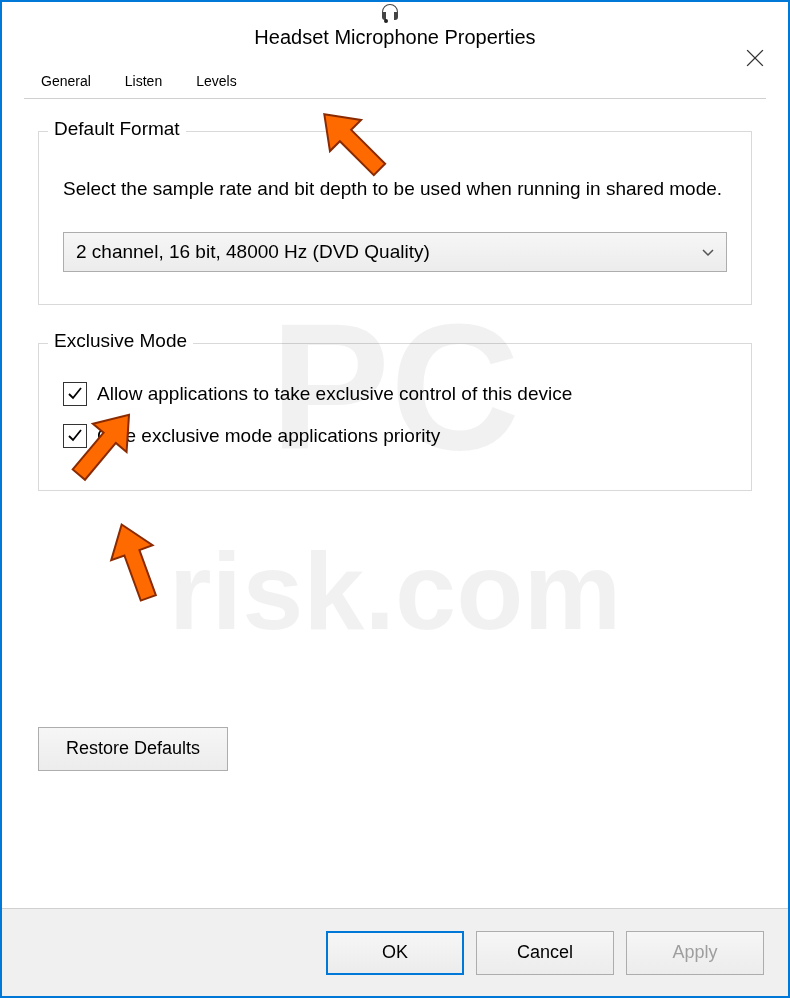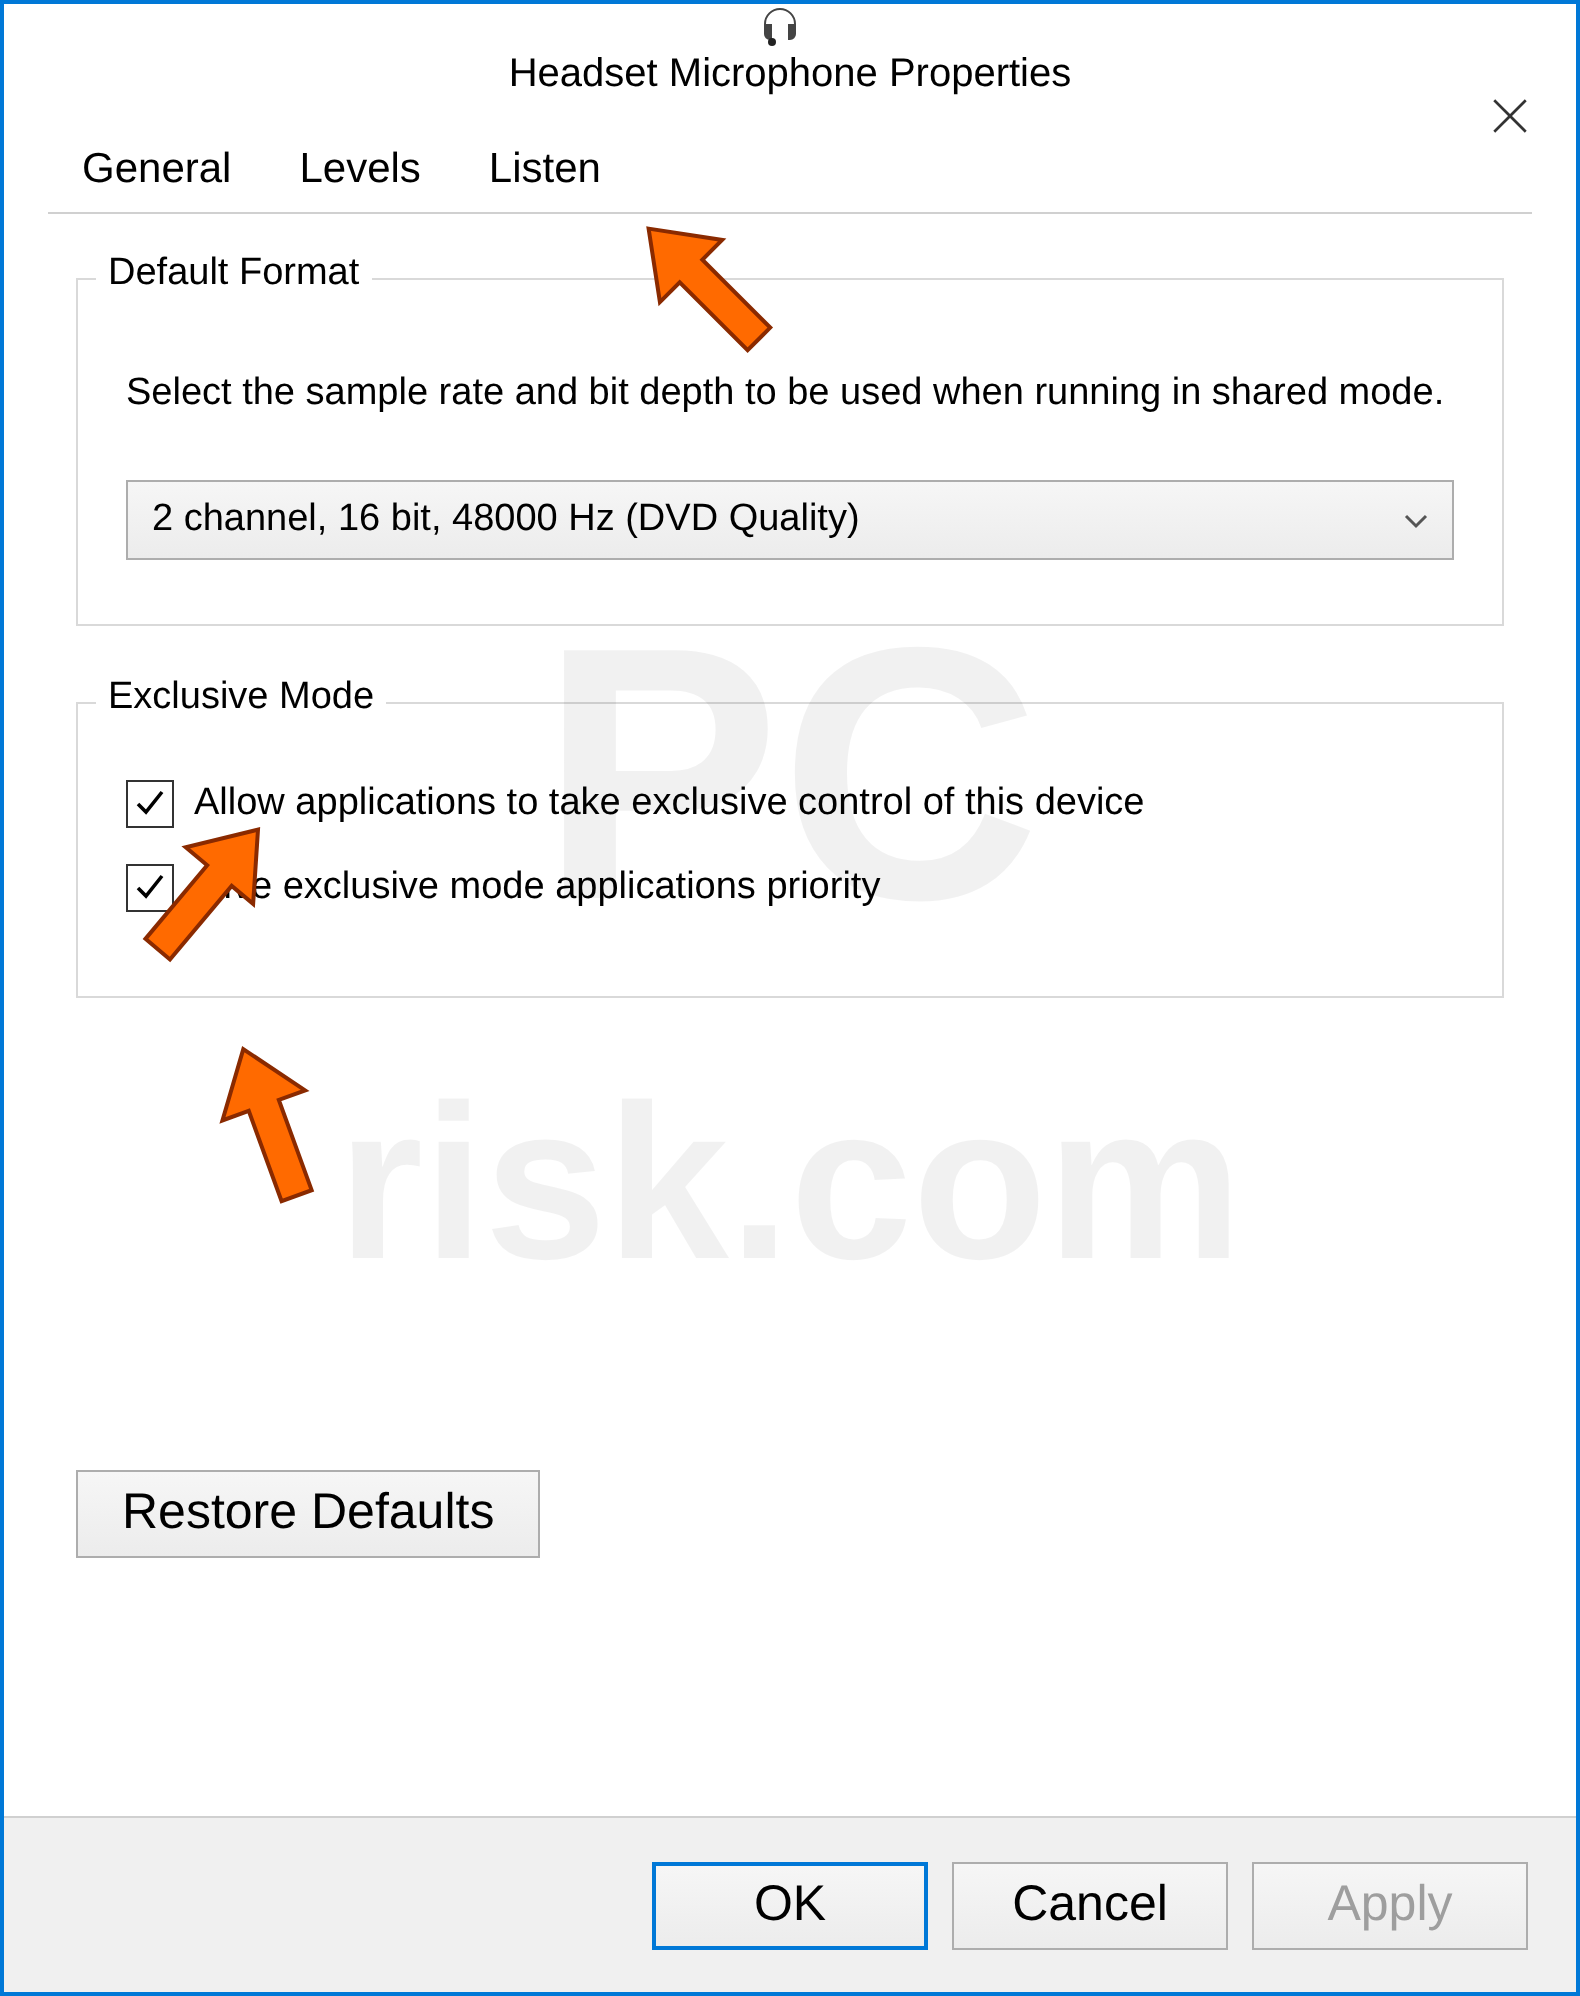"General" .tab { font-size: 21px -> 14px }
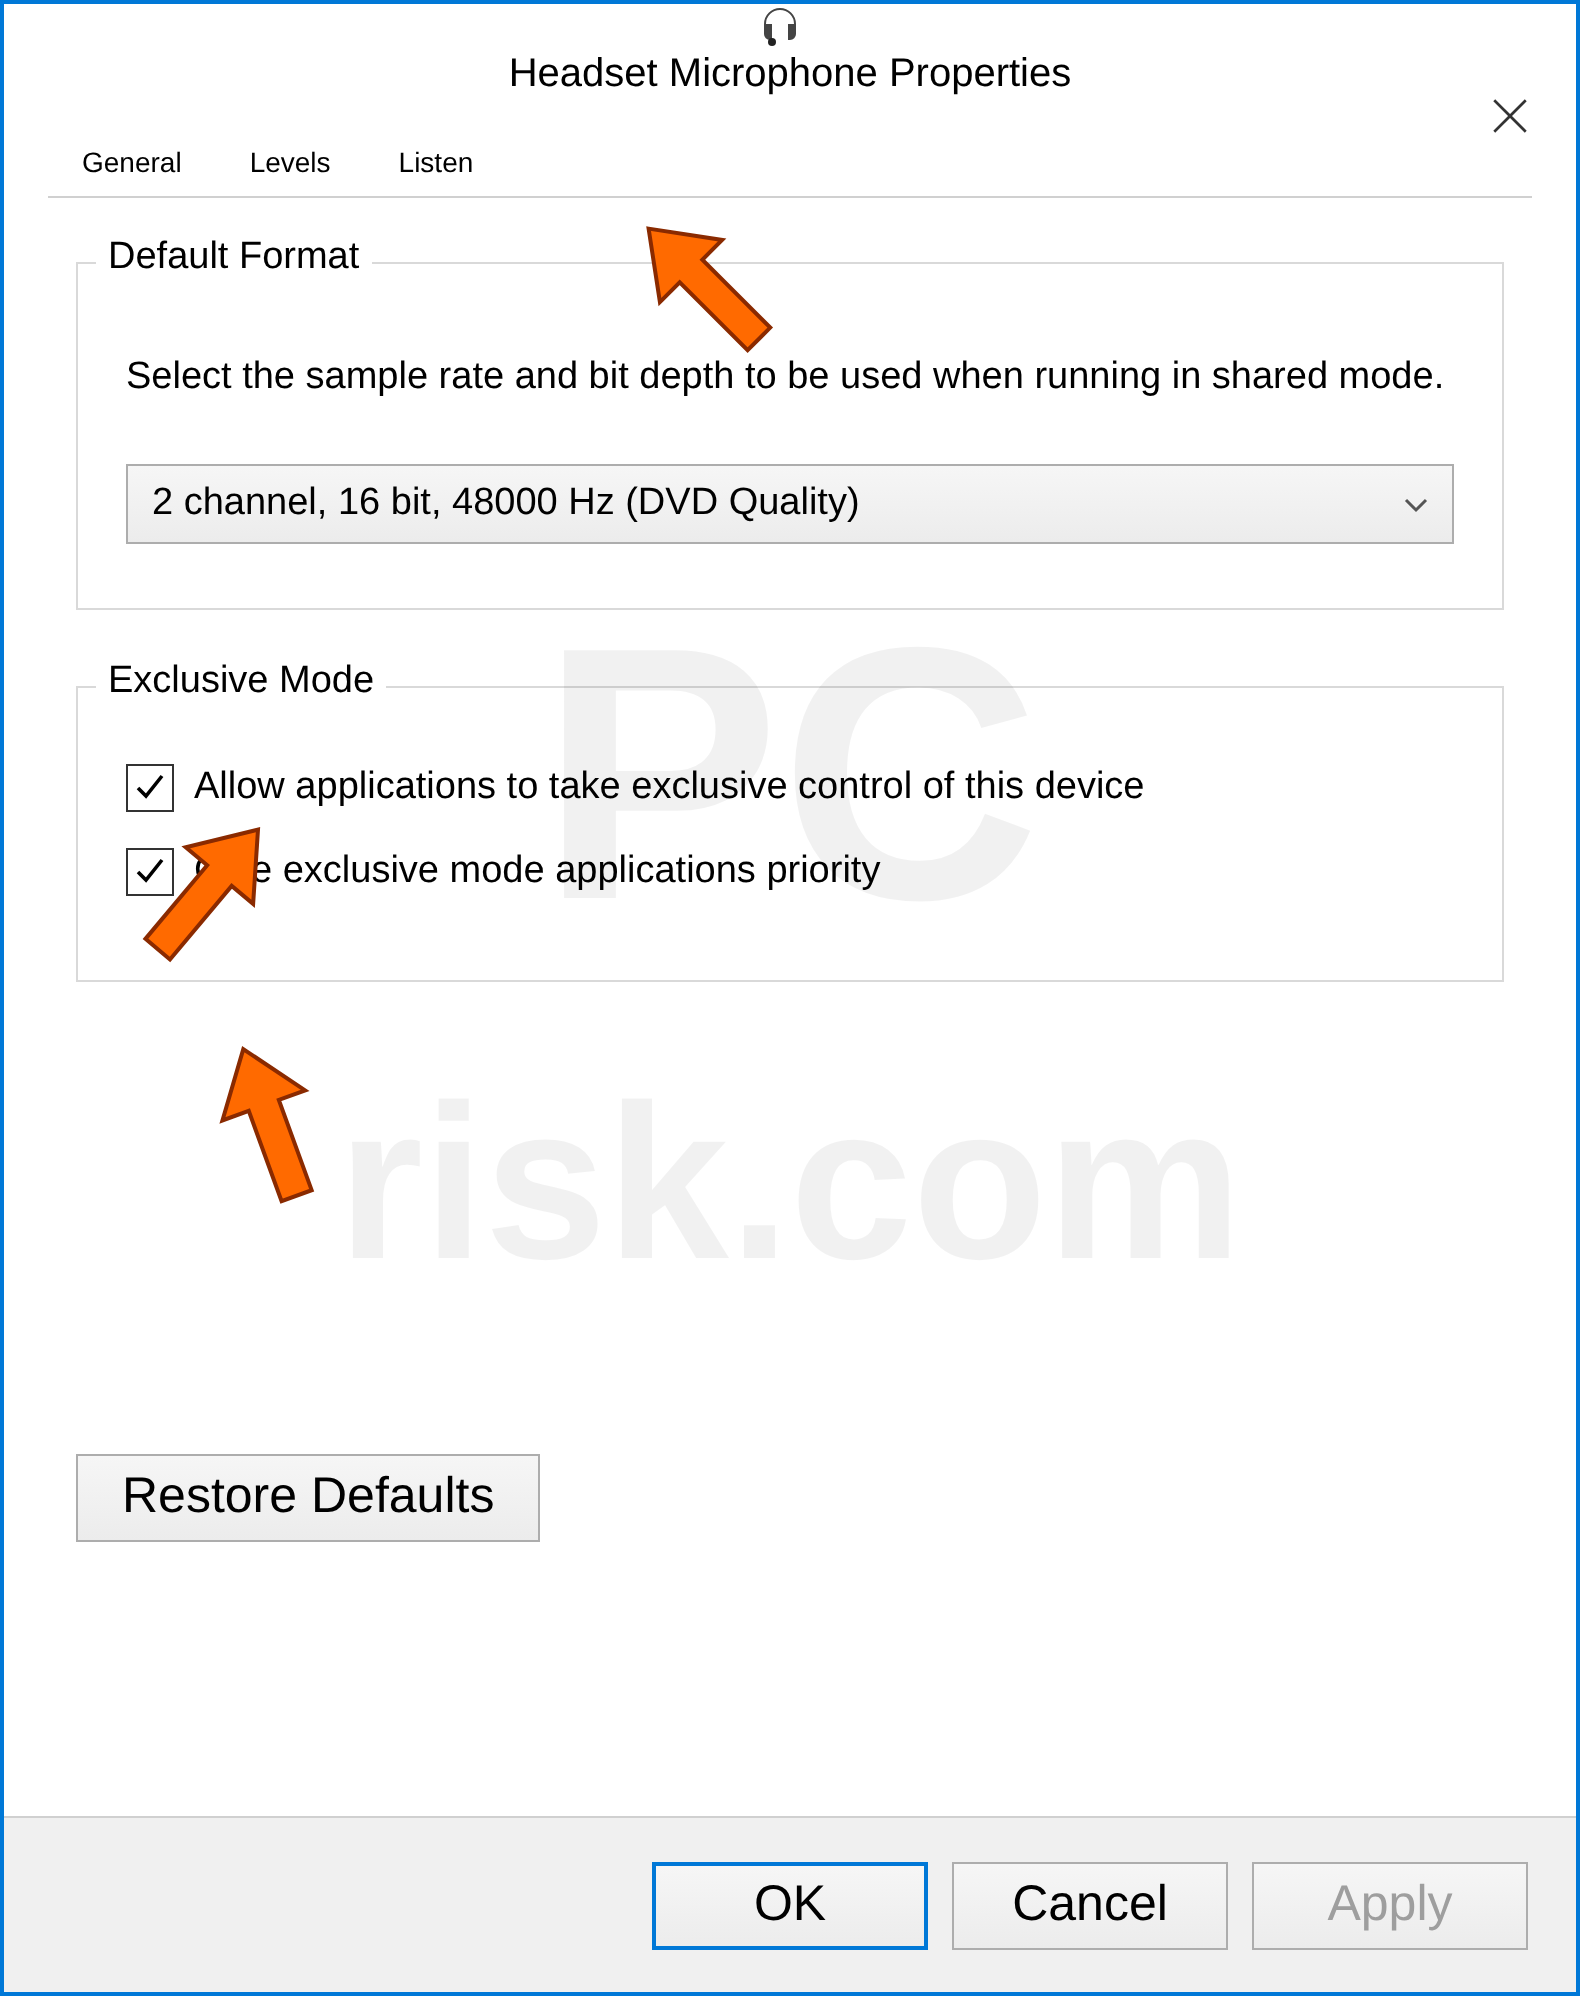"Levels" div.tab { order: before "Listen" -> after "Listen" }
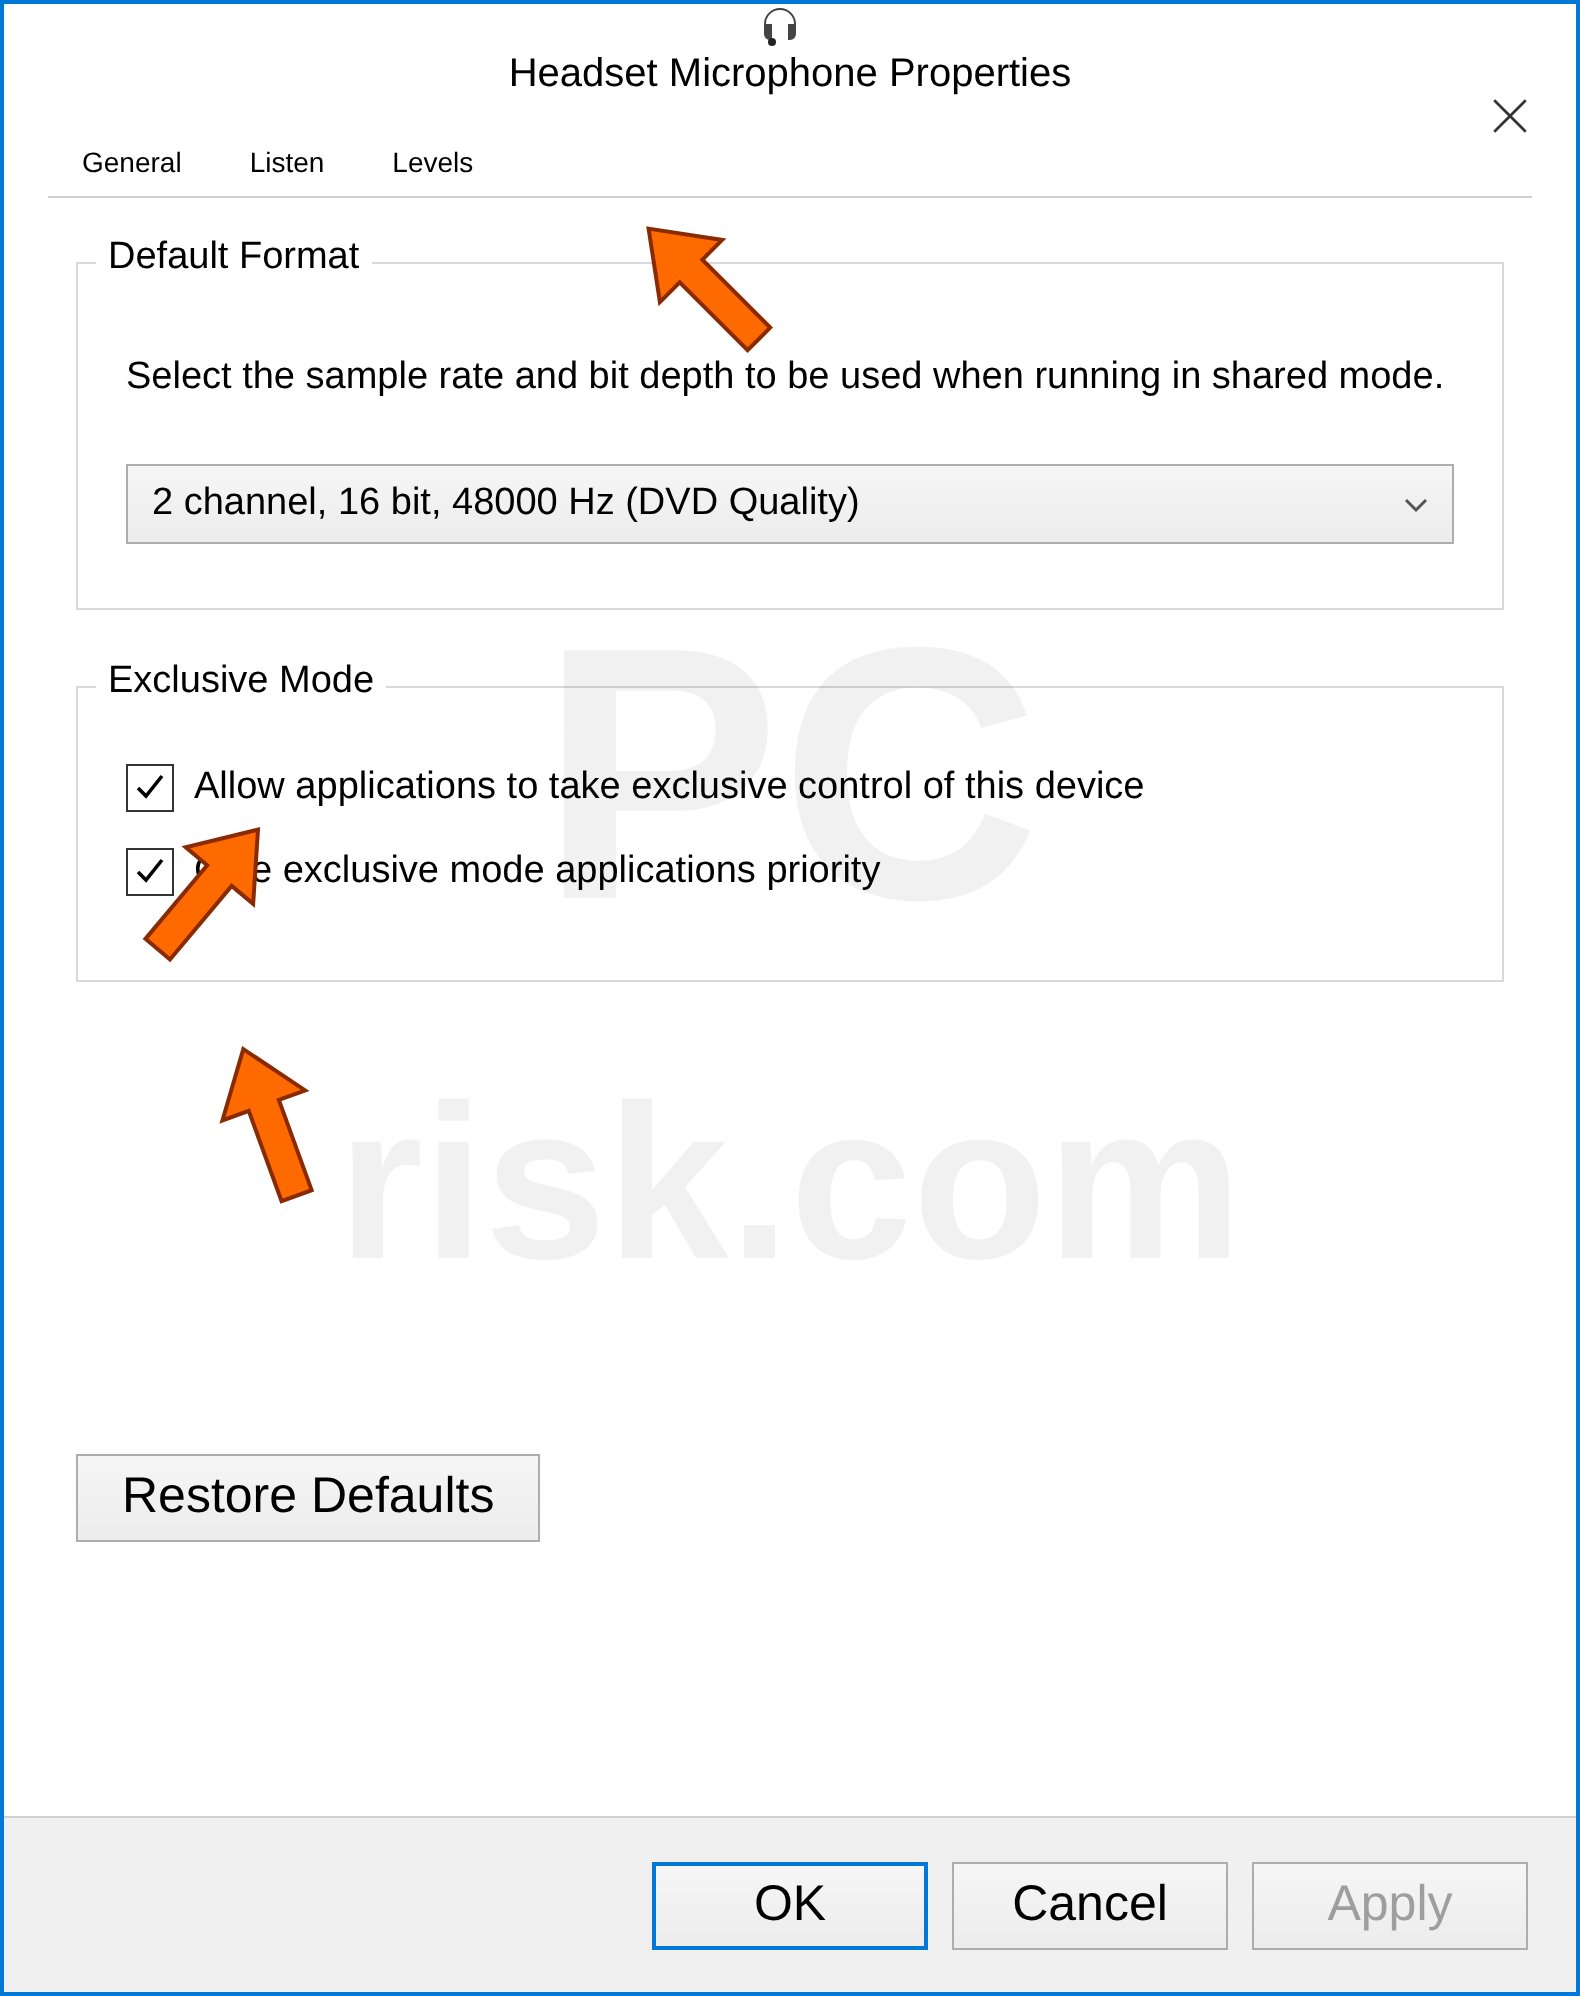"Restore Defaults" .btn { font-size: 25px -> 18px }
